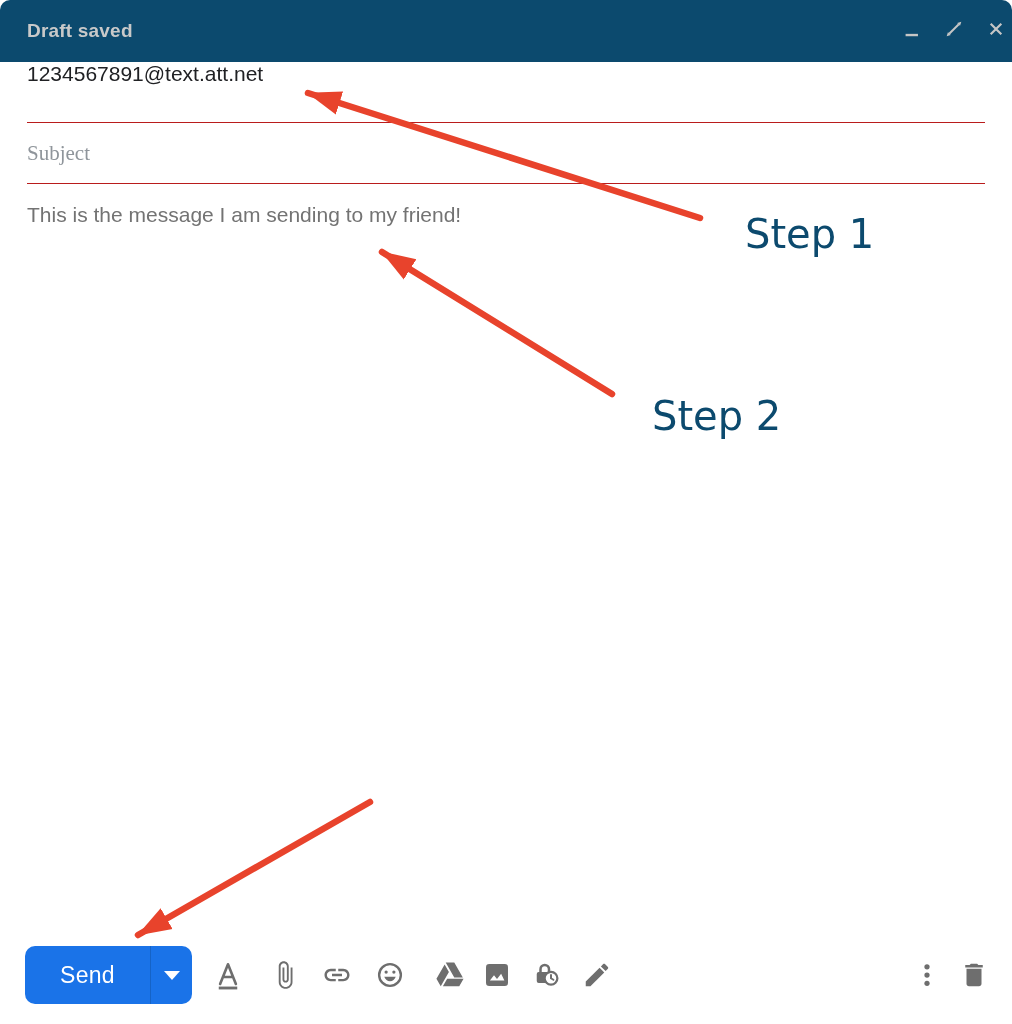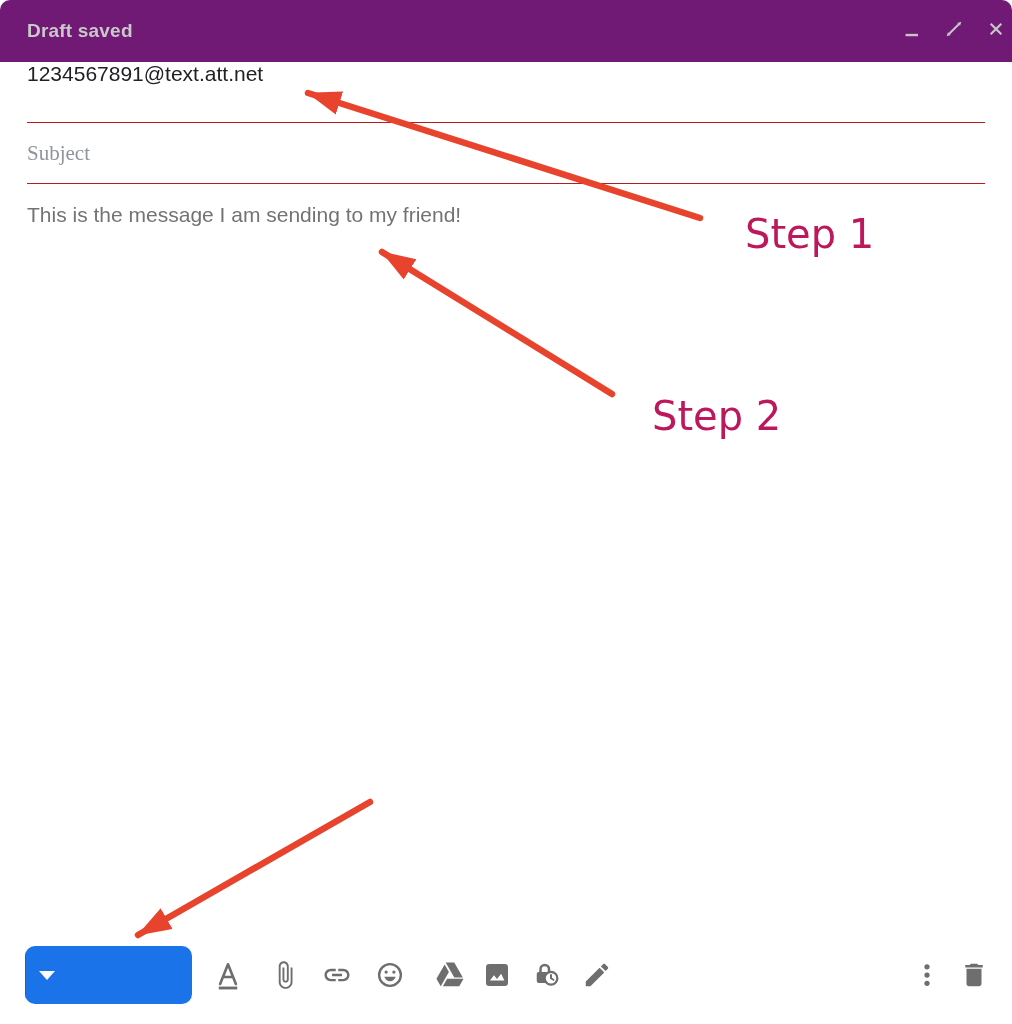"Draft saved" .titlebar { background: #701a75 -> #0c4a6e }
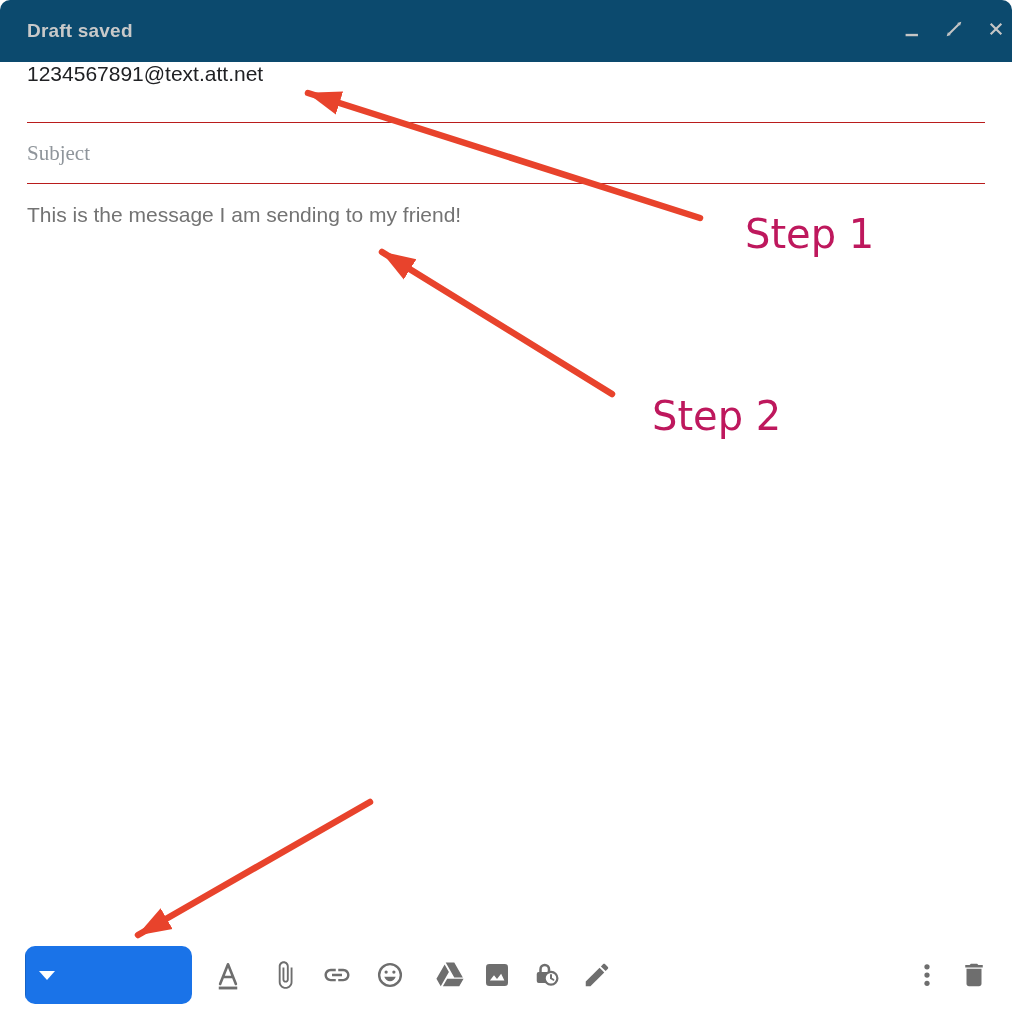"Step 1" .step-label { color: #be185d -> #0c4a6e }
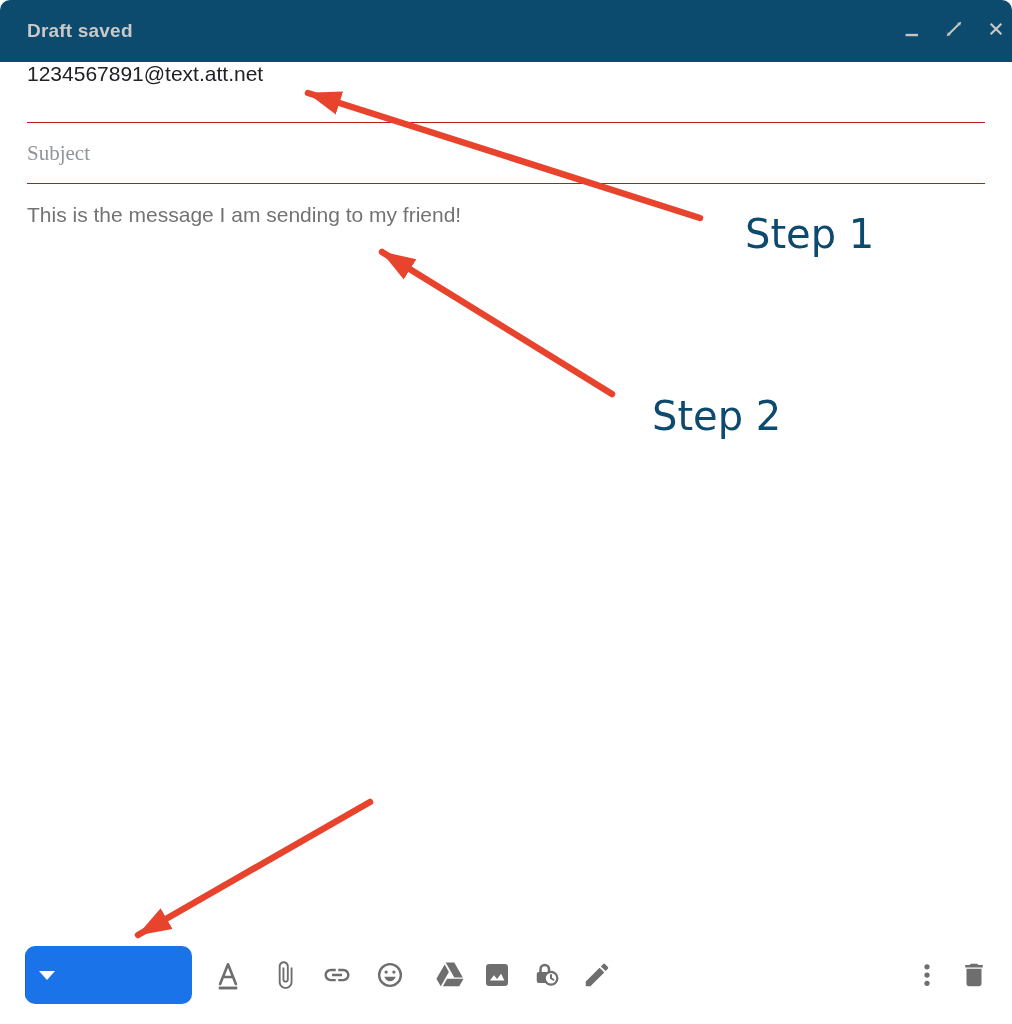"Send" div.send-main { html: none -> <div> <span>Send</span> </div> }
